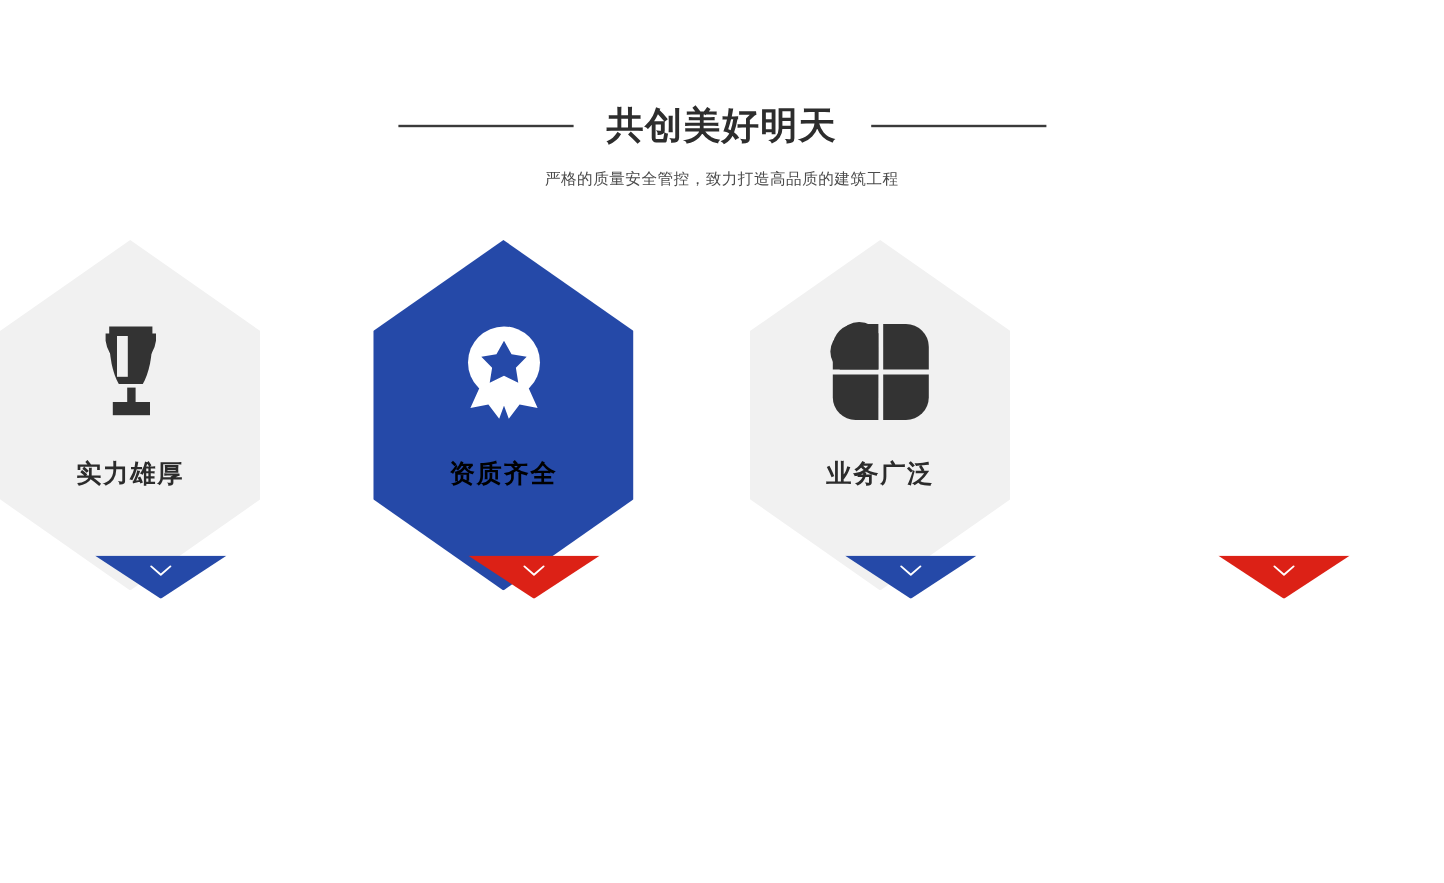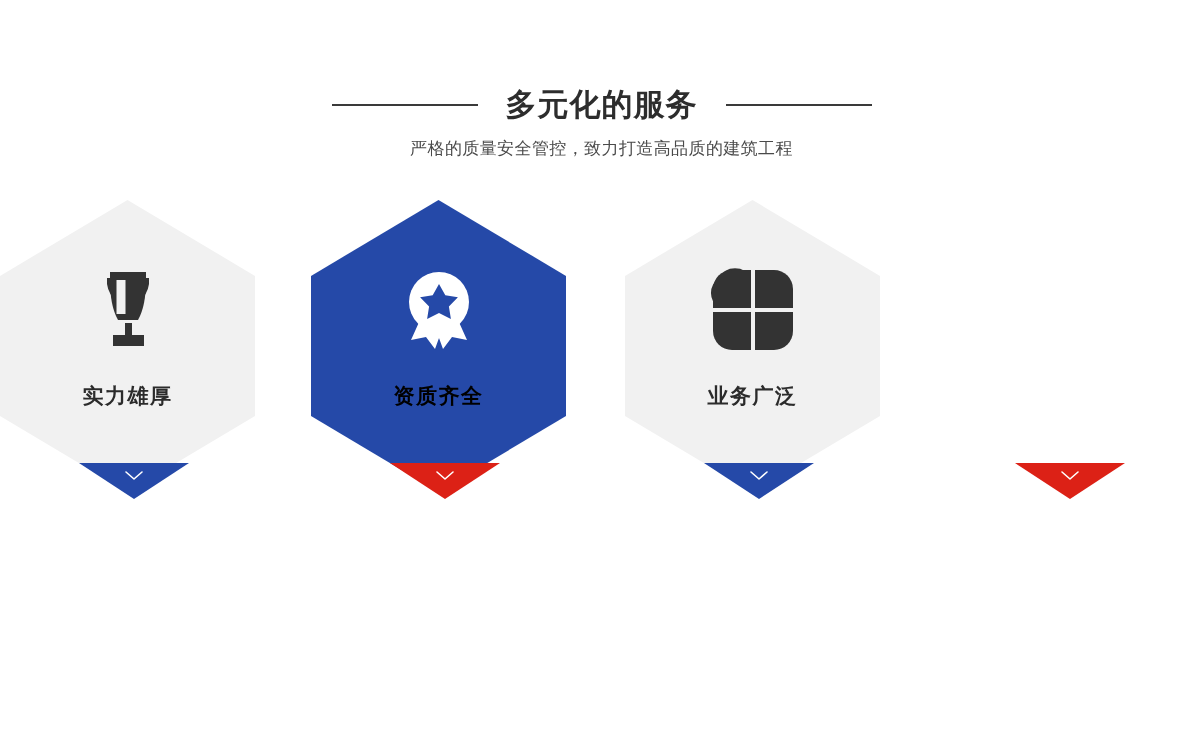"多元化的服务" span.section-title { text: 多元化的服务 -> 共创美好明天 }
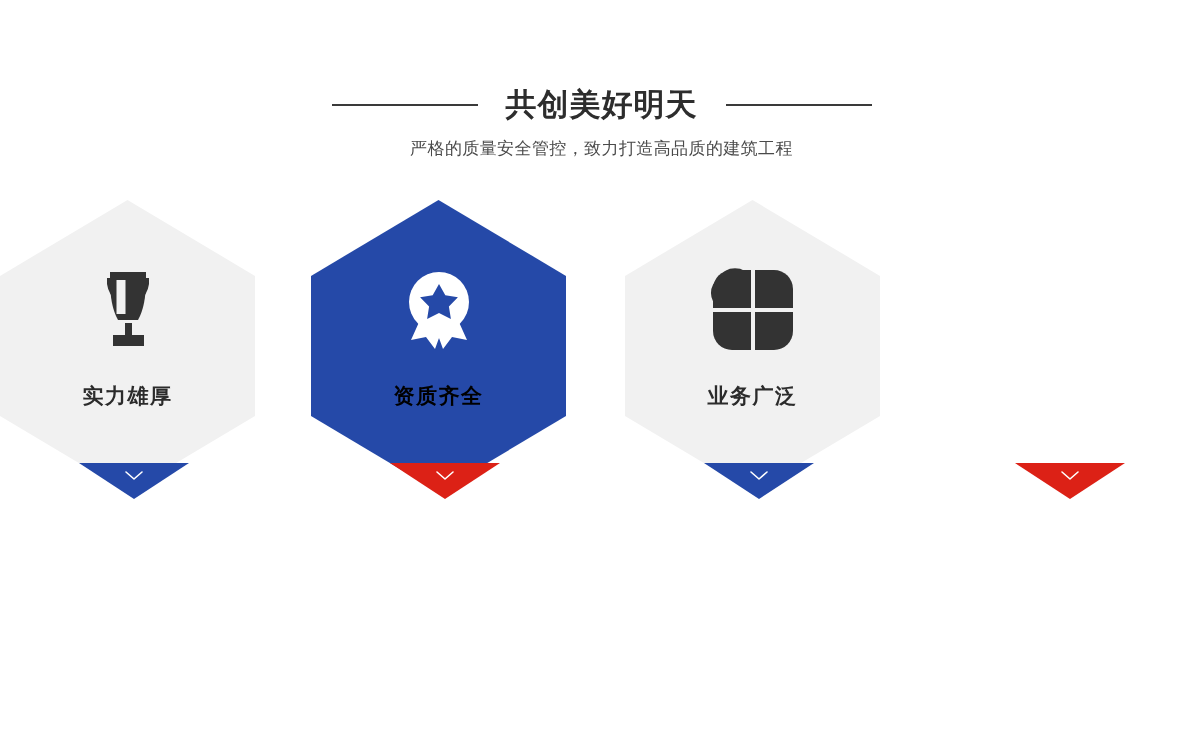"严格的质量安全管控，致力打造高品质的建筑工程" .section-sub { font-size: 17px -> 13px }
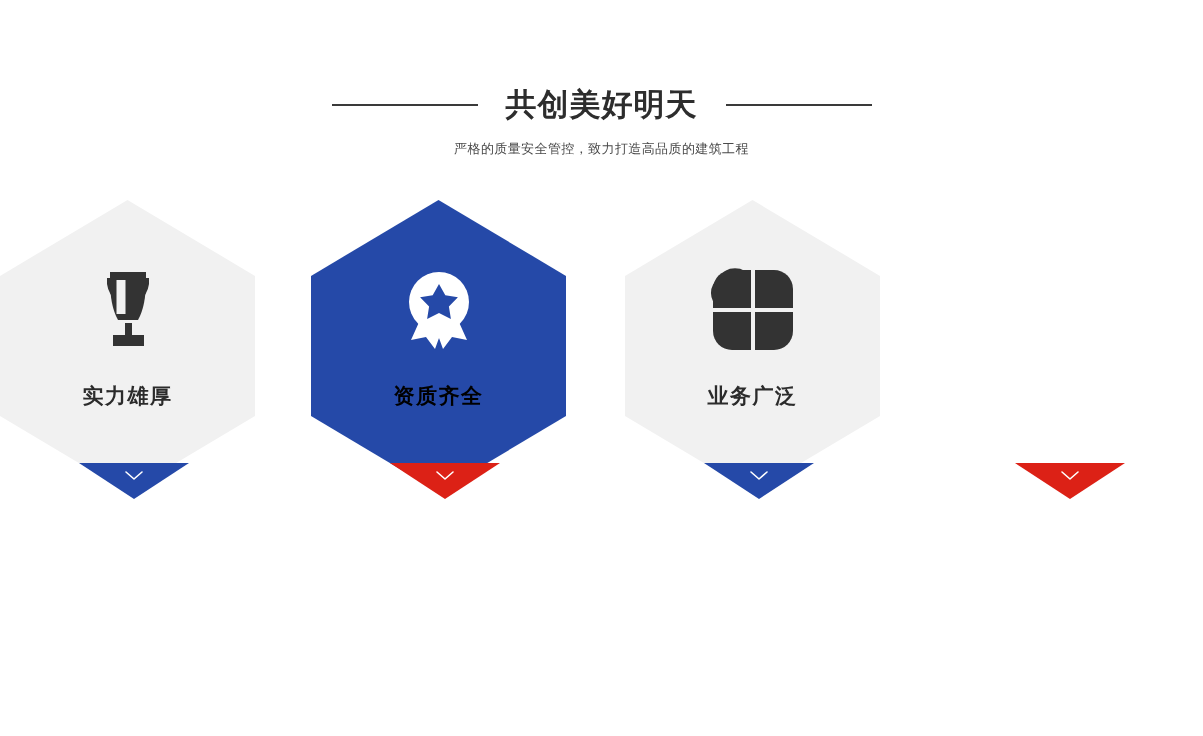"实力雄厚" .hexwrap { width: 255px -> 217px }
